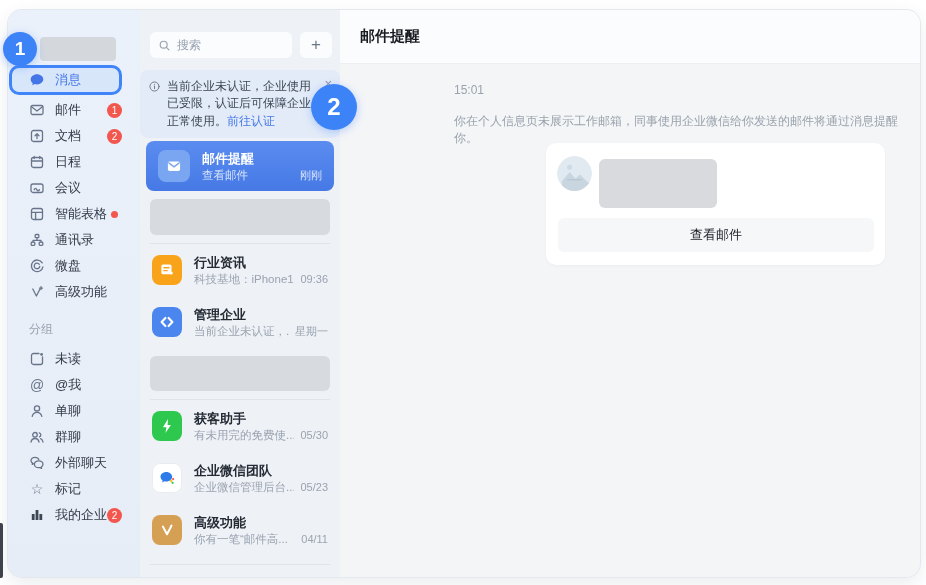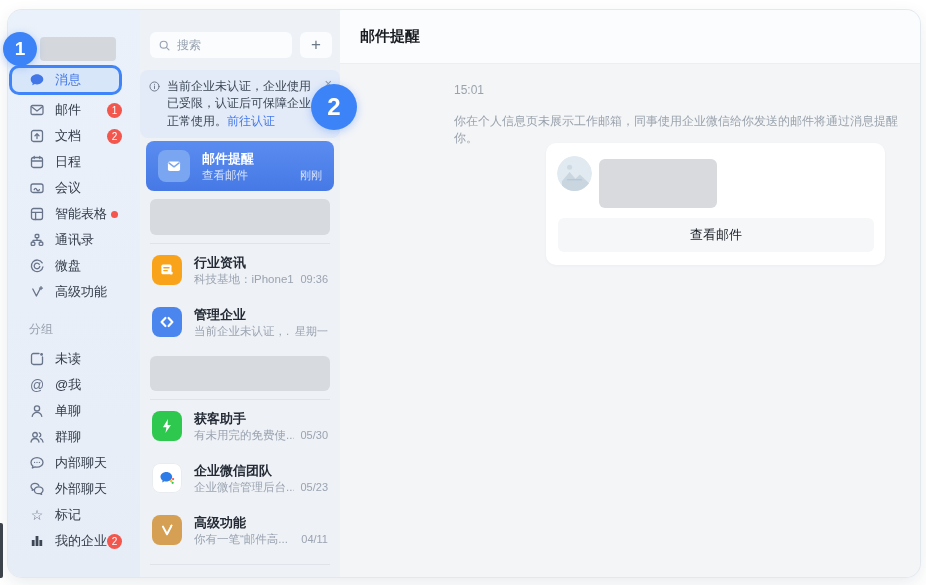"内部聊天" div.nav-item { html: <div> <span> <svg> <path></path> <g> <circle></circle> <circle></circle> <circle></circle> </g> </svg> </span> <span>内部聊天</span> </div> -> none }
